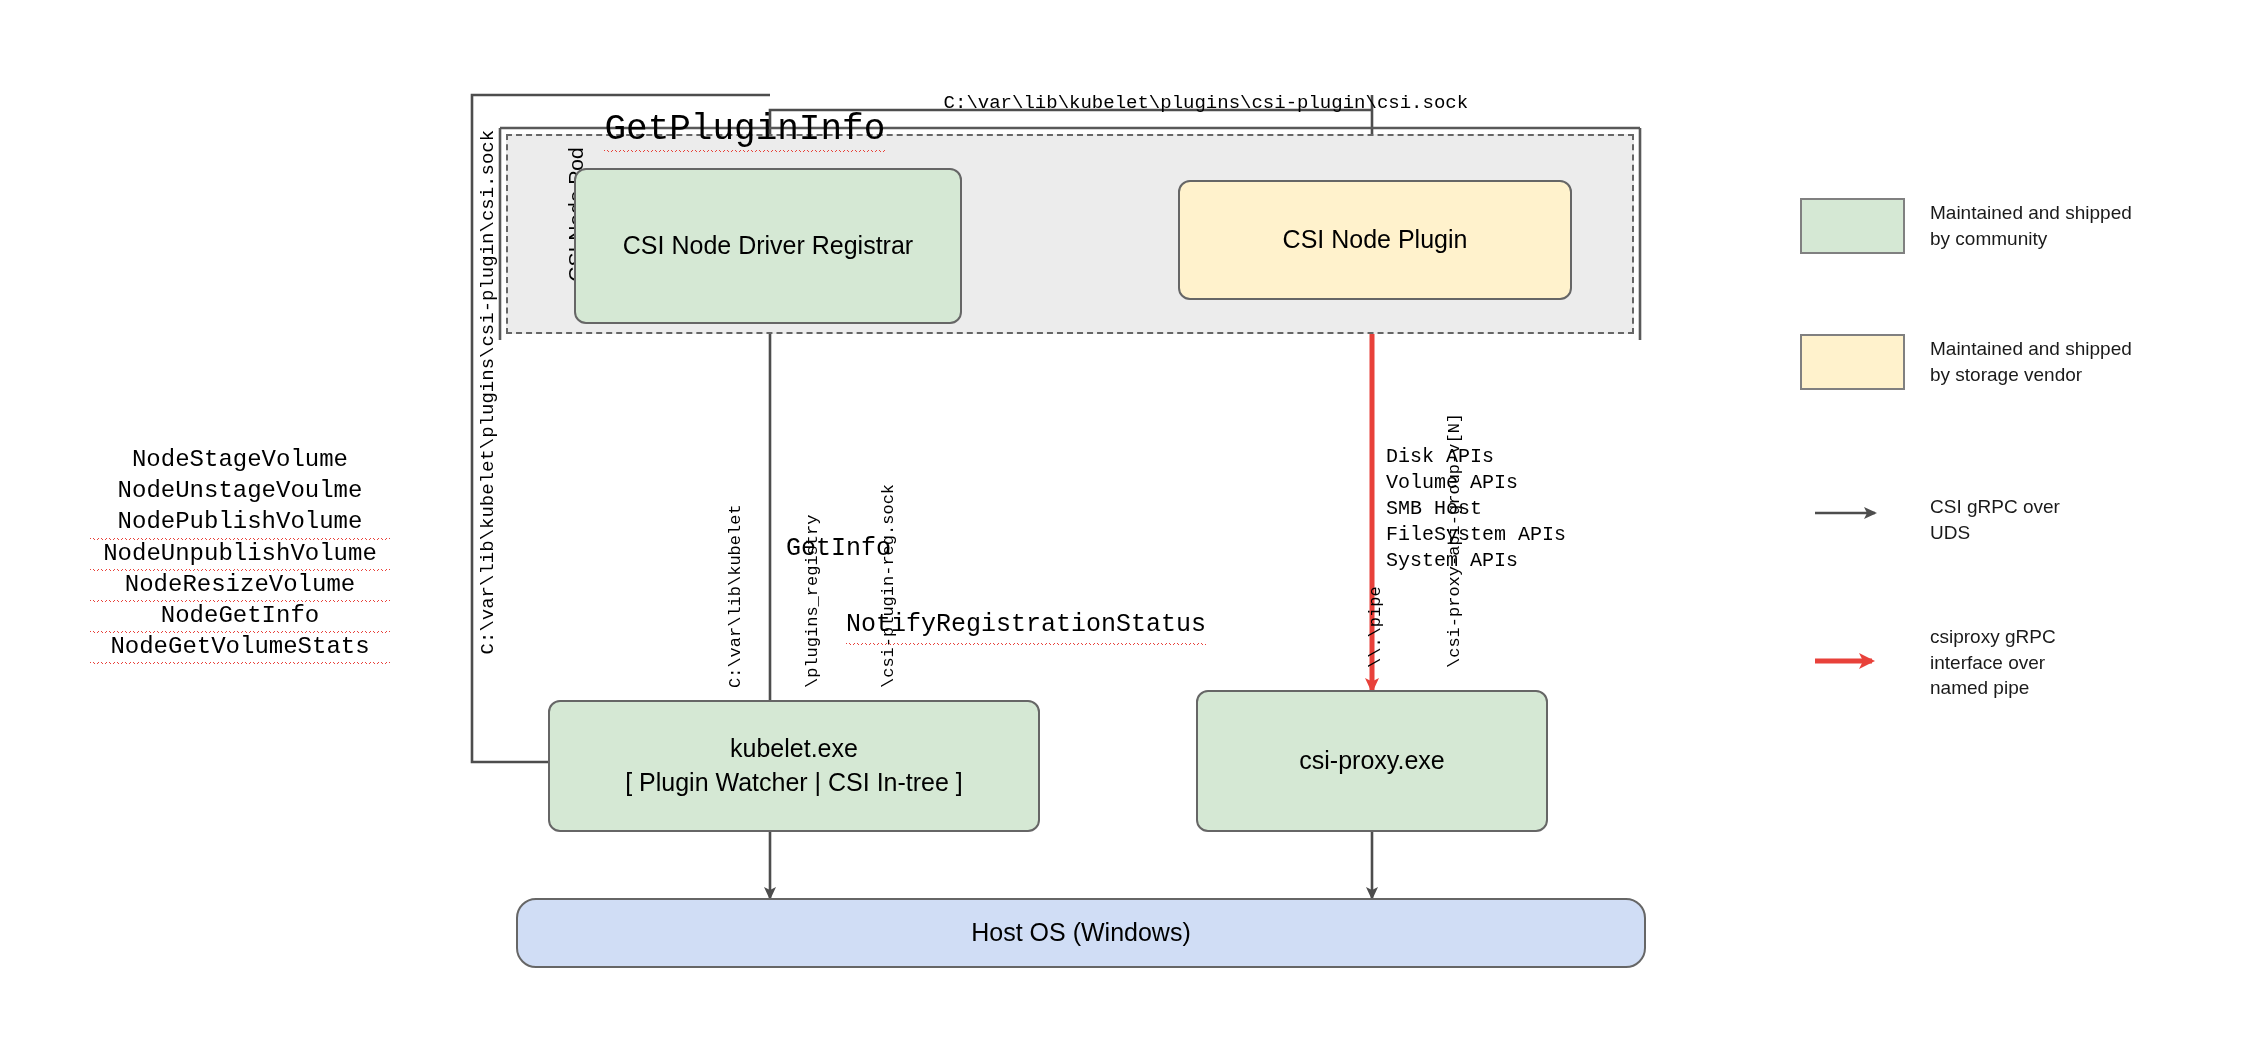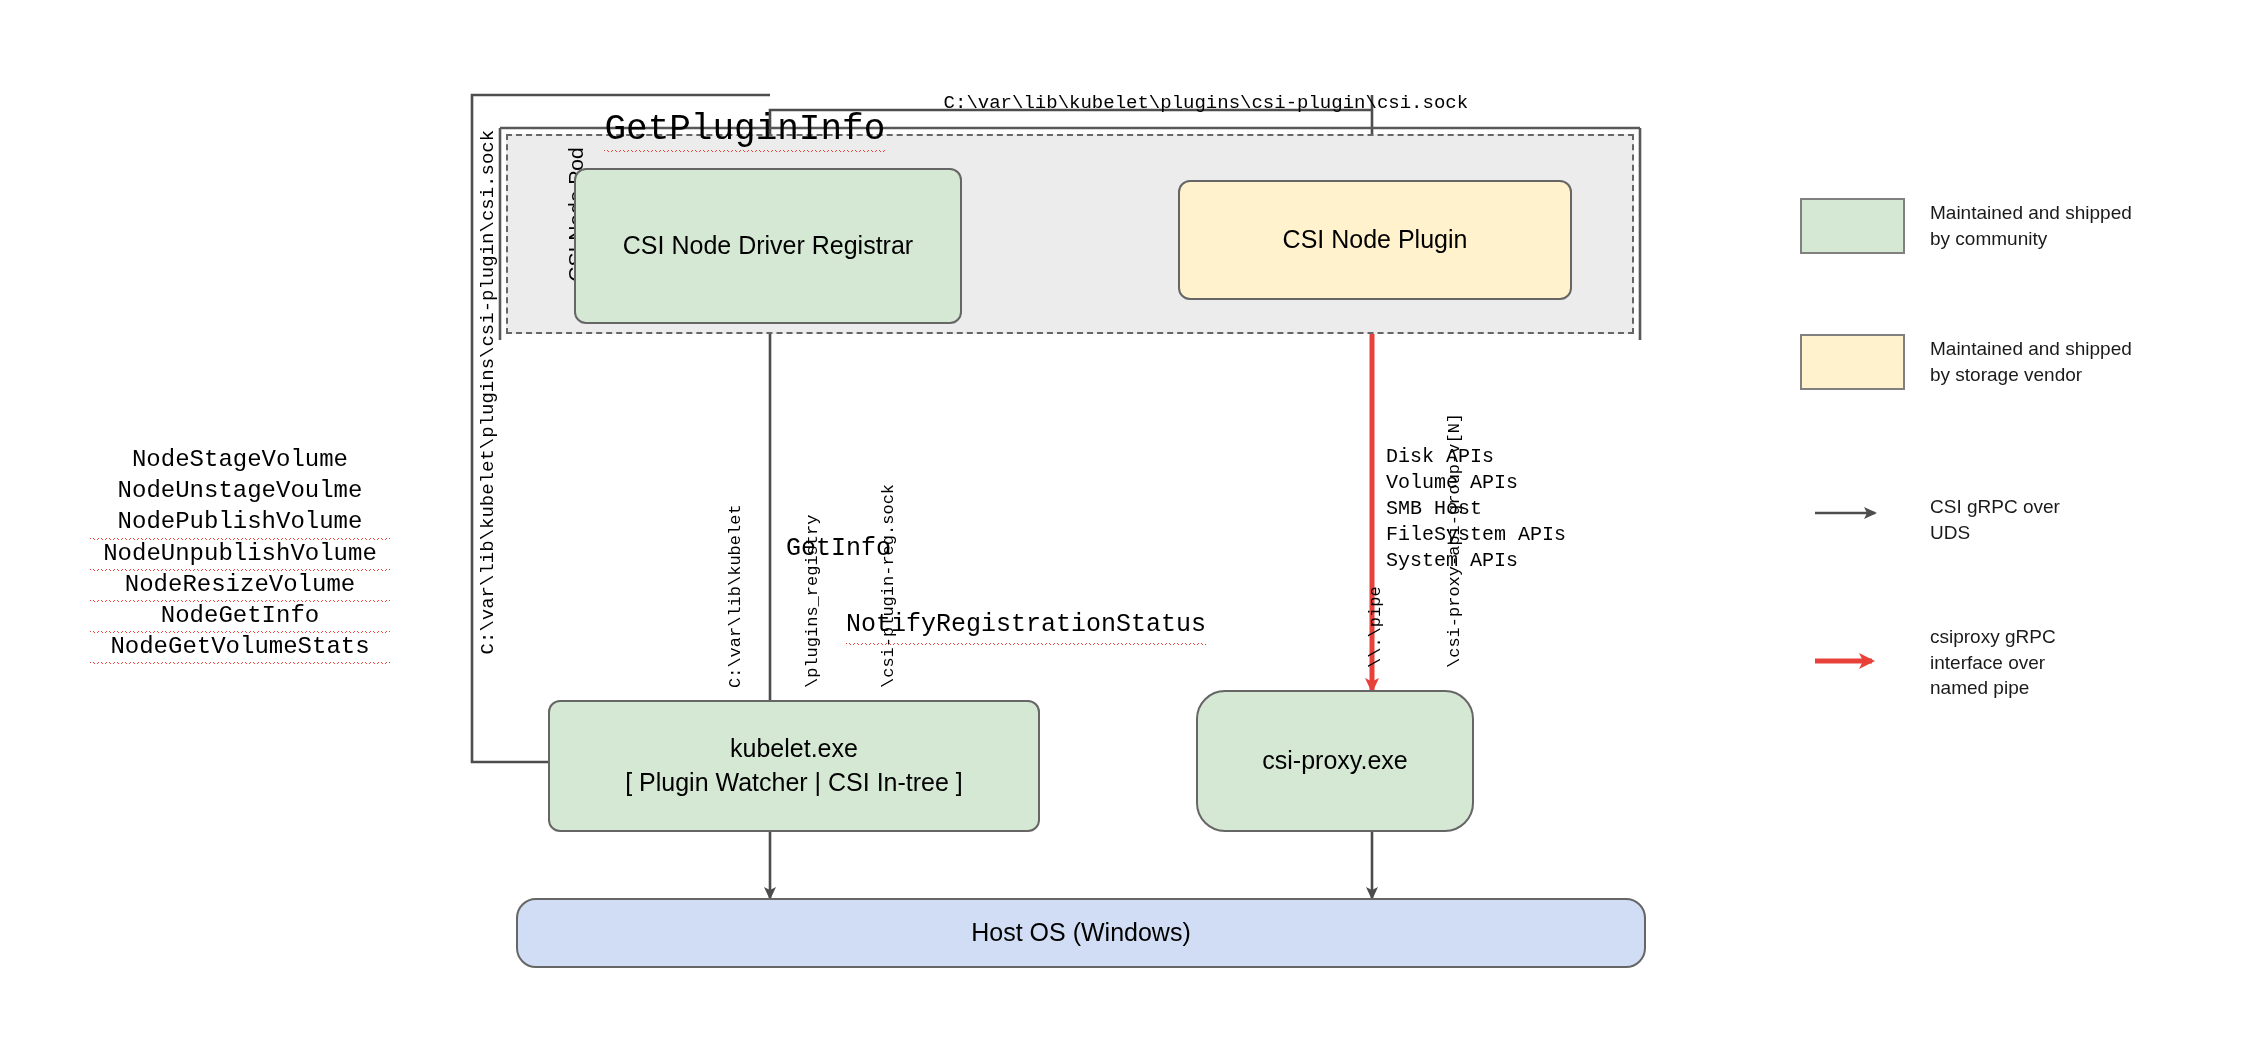"csi-proxy.exe" div.node { border-radius: 29px -> none; width: 278px -> 352px }
